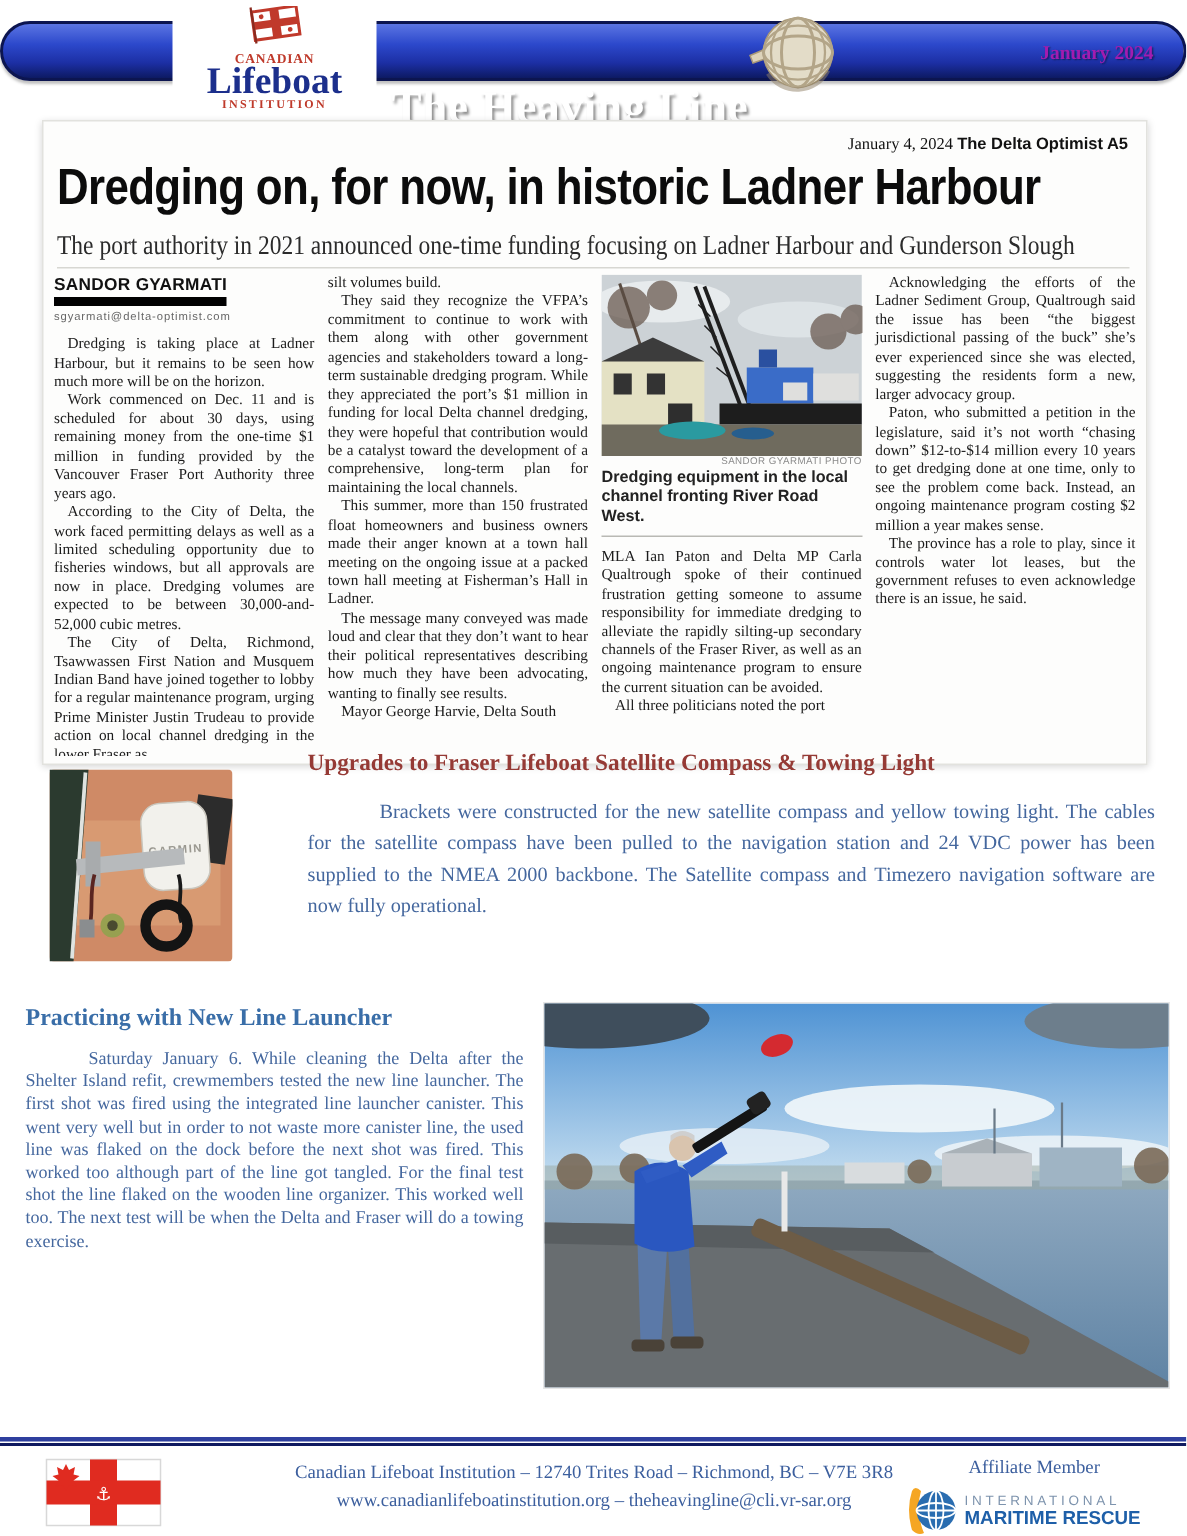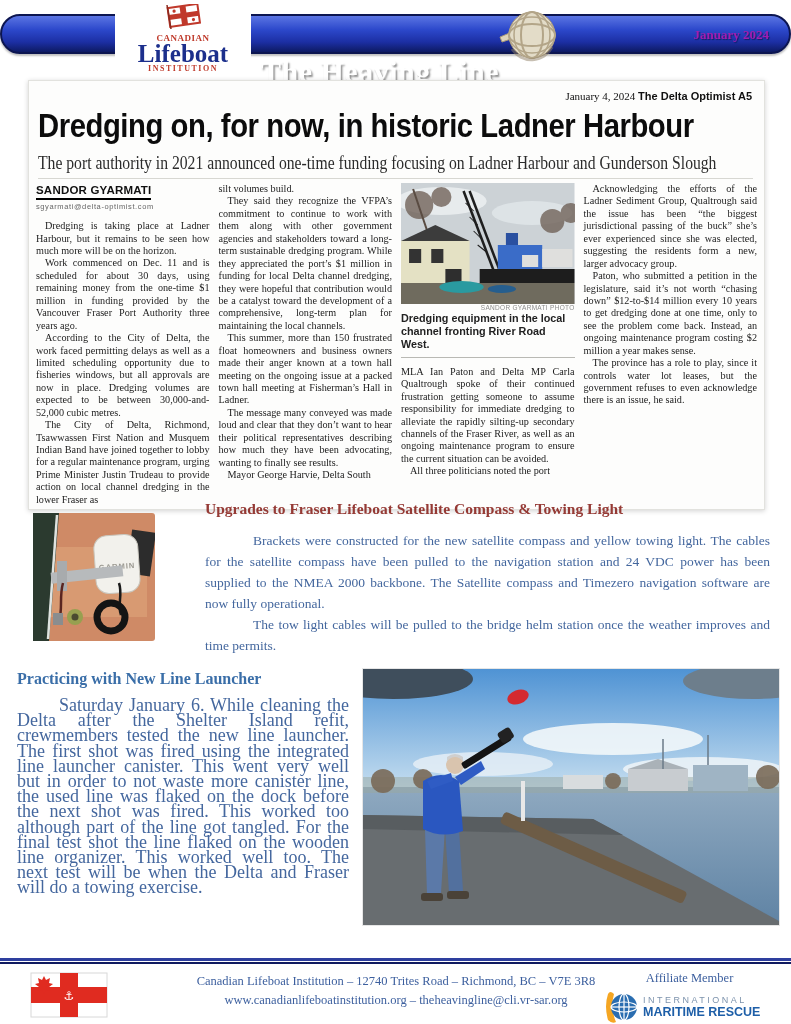"SANDOR GYARMATI" .byline { border-bottom: 2px solid #000000 -> 6px solid #000000 }
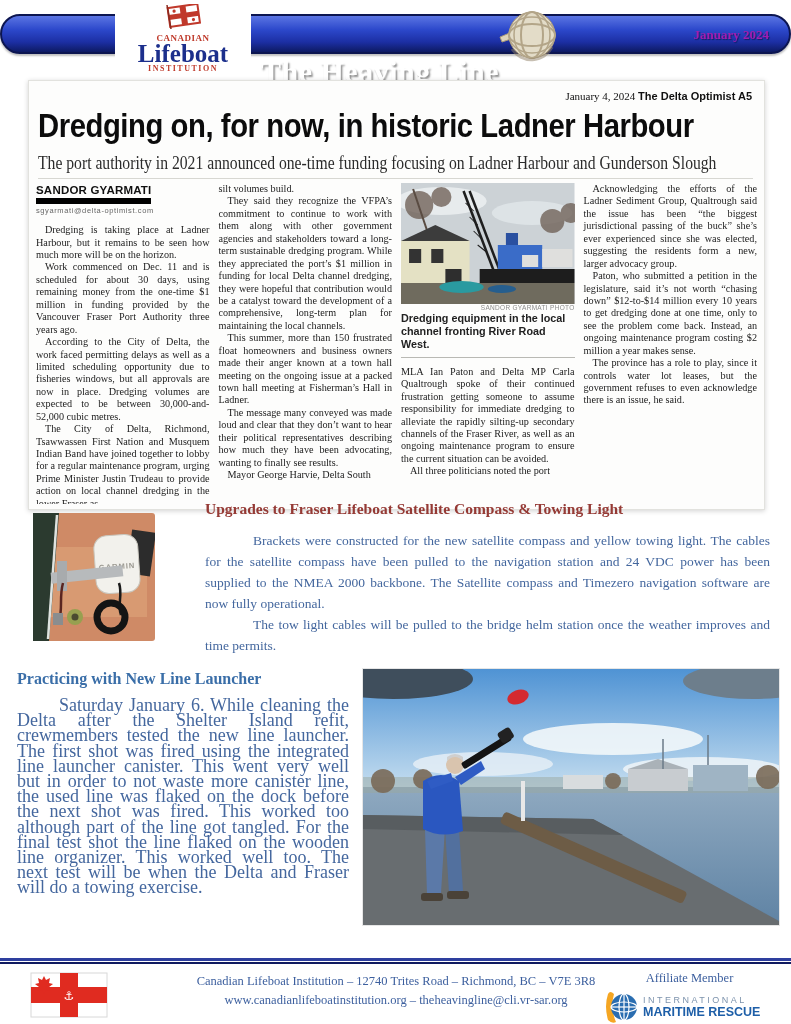"The tow light cables will" p { html: <p>The tow light cables will be pulled to the bridge helm station once the weather improves and time permits.</p> -> none }
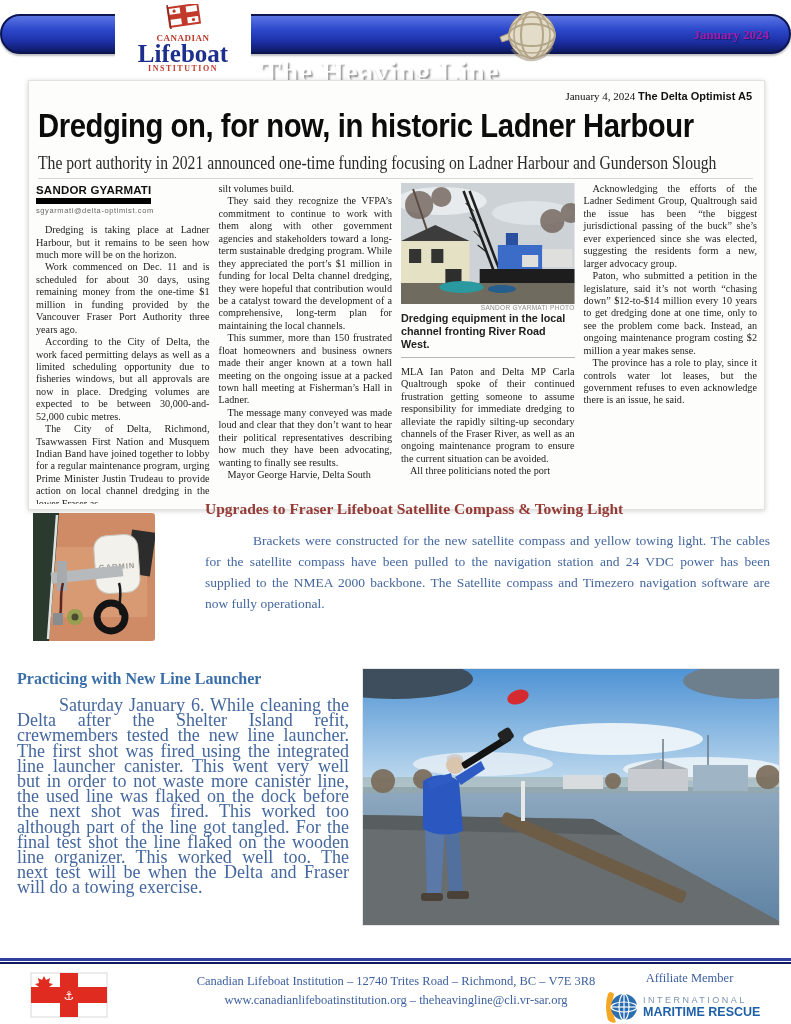"Saturday January 6. While cleaning" .launcher-body { font-size: 18px -> 12px }
